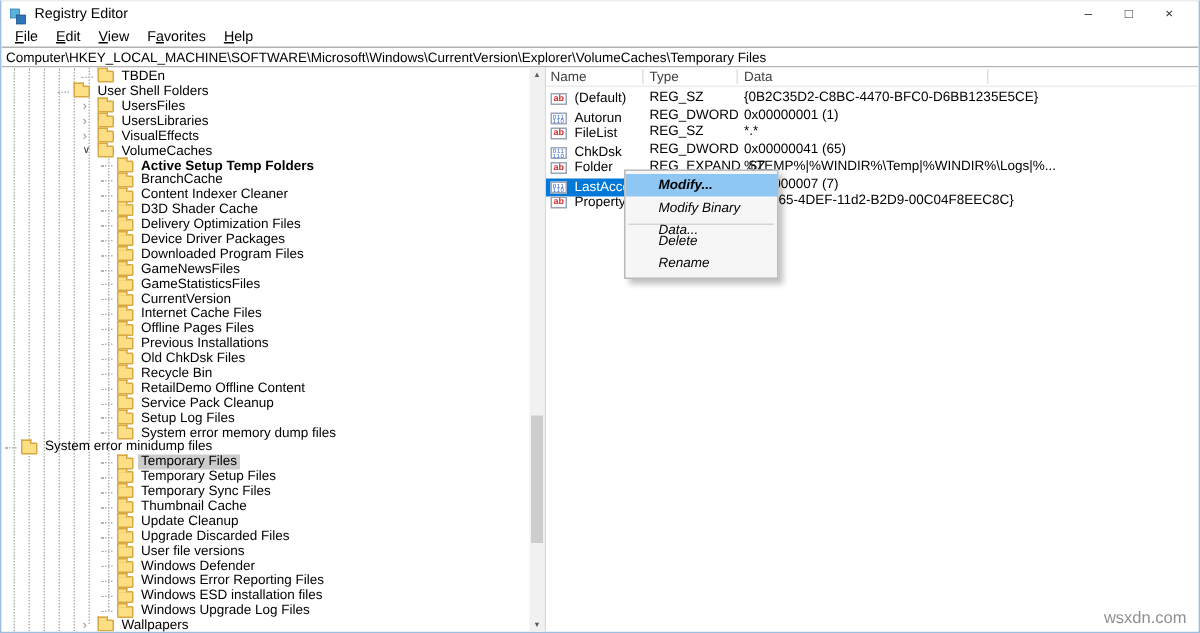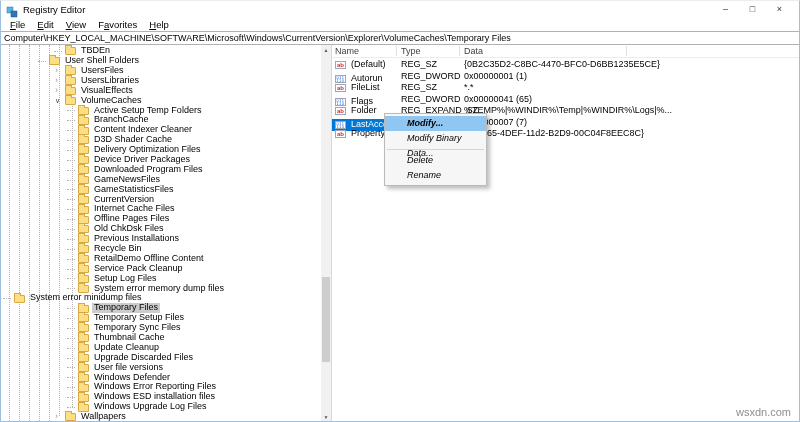"TBDEn" .tree-panel { width: 331px -> 363px }
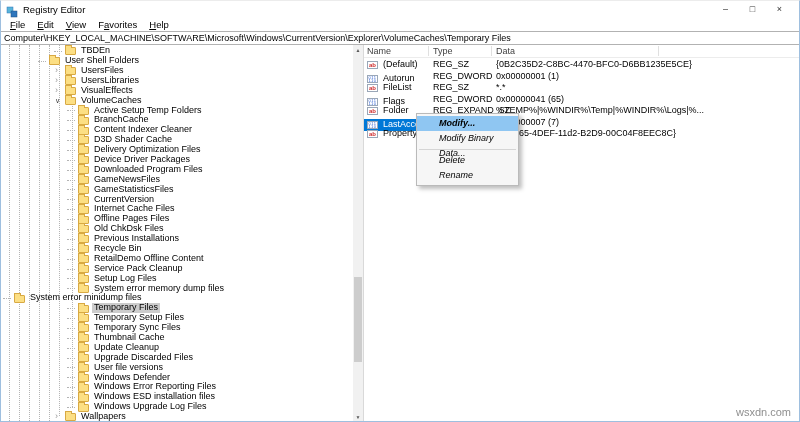"Flags" span.vname { text: Flags -> ChkDsk }
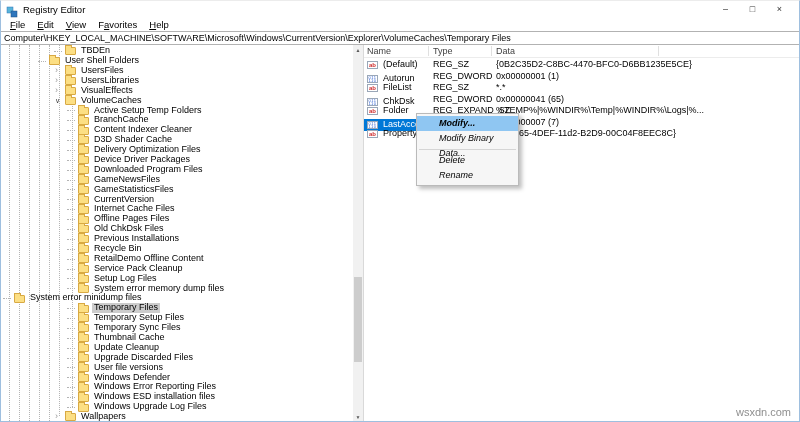"Active Setup Temp Folders" div.tree-row { font-weight: none -> bold }
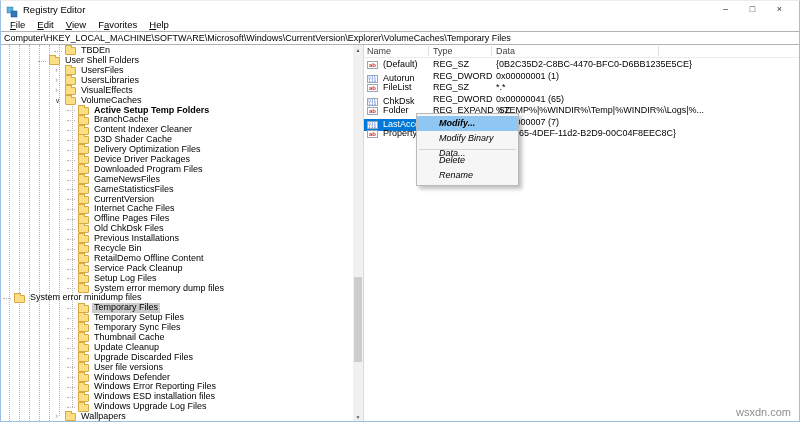"Old ChkDsk Files" div.tree-row { order: before "Previous Installations" -> after "Previous Installations" }
